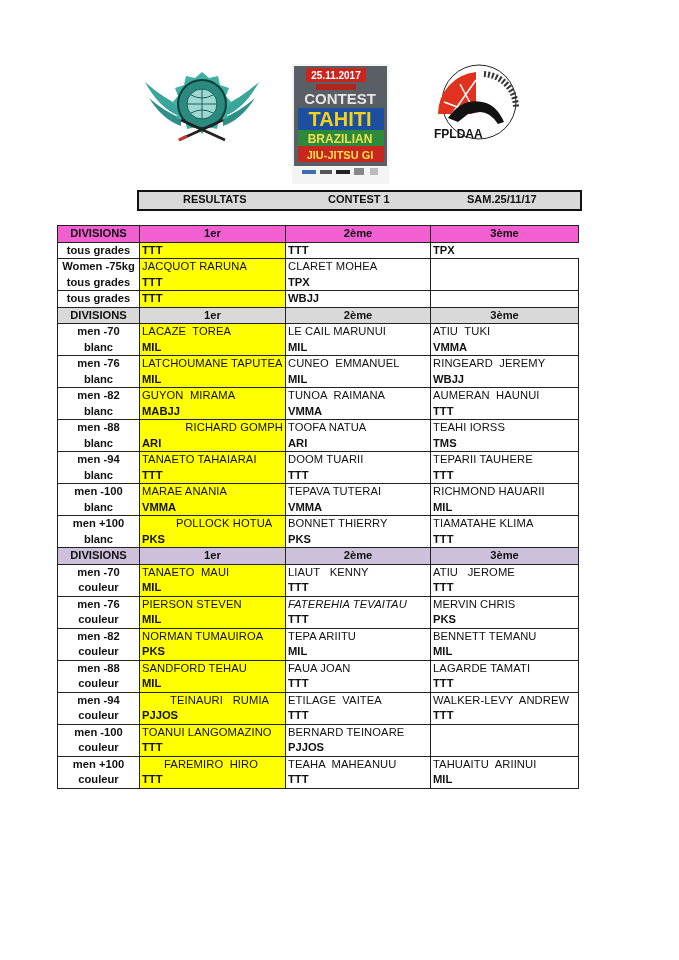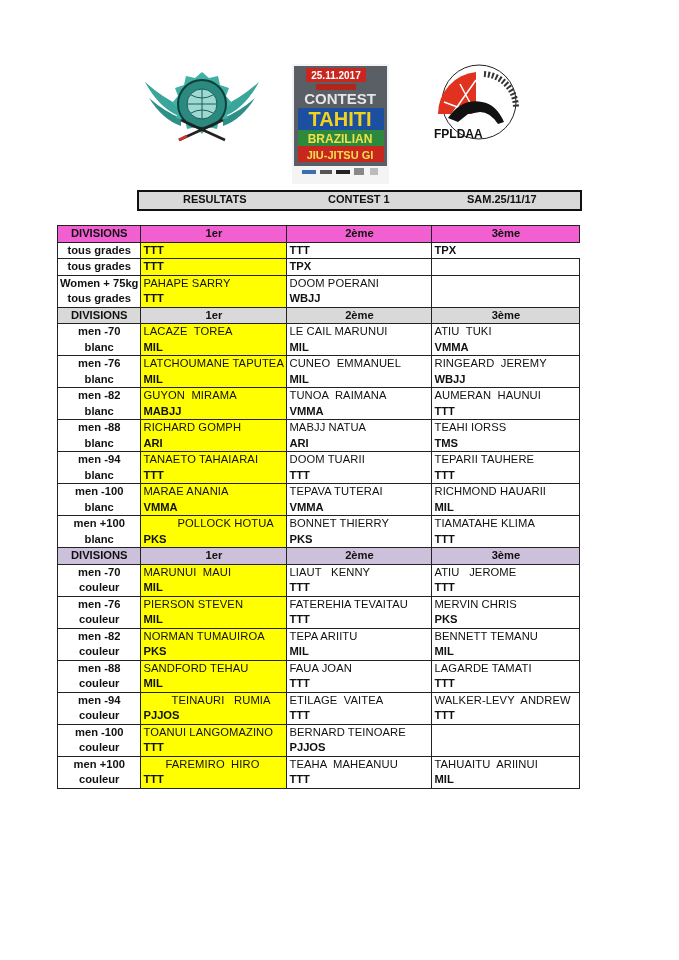"Women -75kg" tr.top { html: none -> <tr> <td>Women -75kg</td> <td>JACQUOT RARUNA</td> <td>CLARET MOHEA</td> <td></td> </tr> }
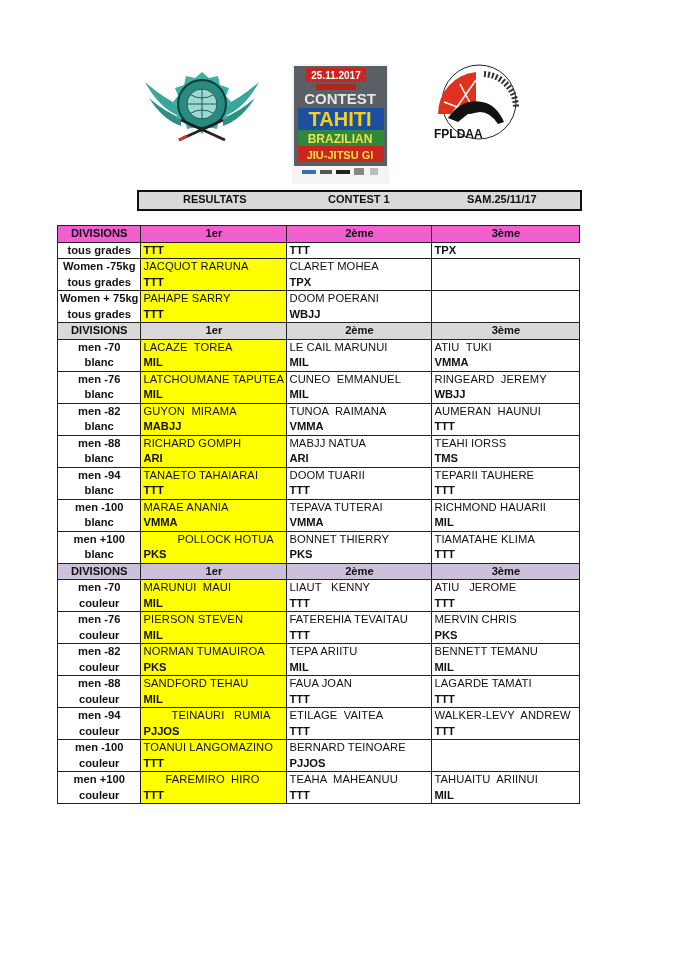"Women + 75kg" tr.top { html: <tr> <td>Women + 75kg</td> <td>PAHAPE SARRY</td> <td>DOOM POERANI</td> <td></td> </tr> -> none }
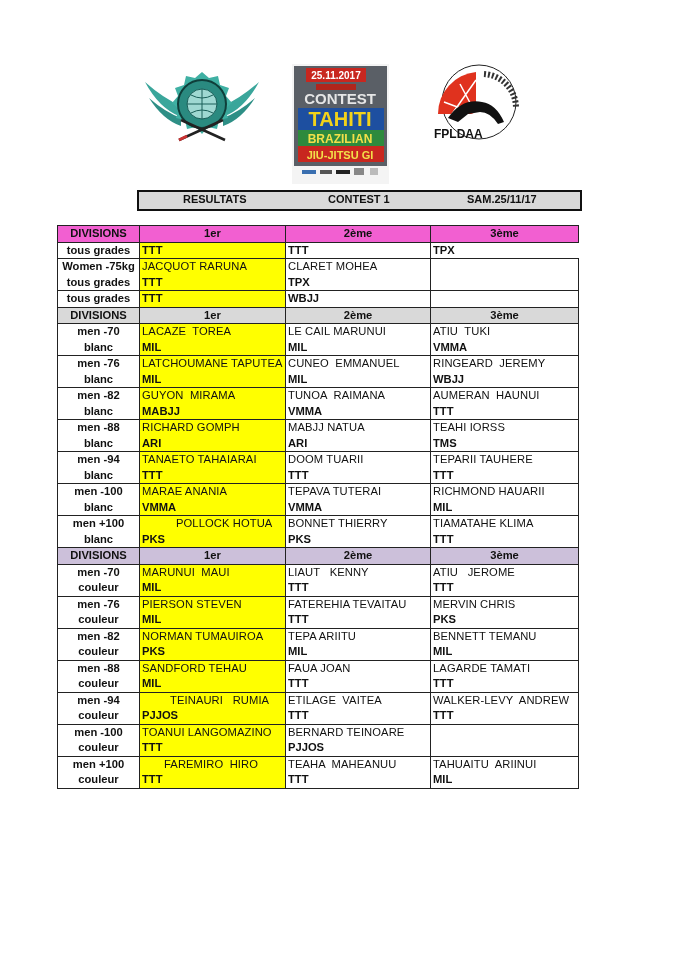"RICHARD GOMPH" td.name { text-align: none -> right }
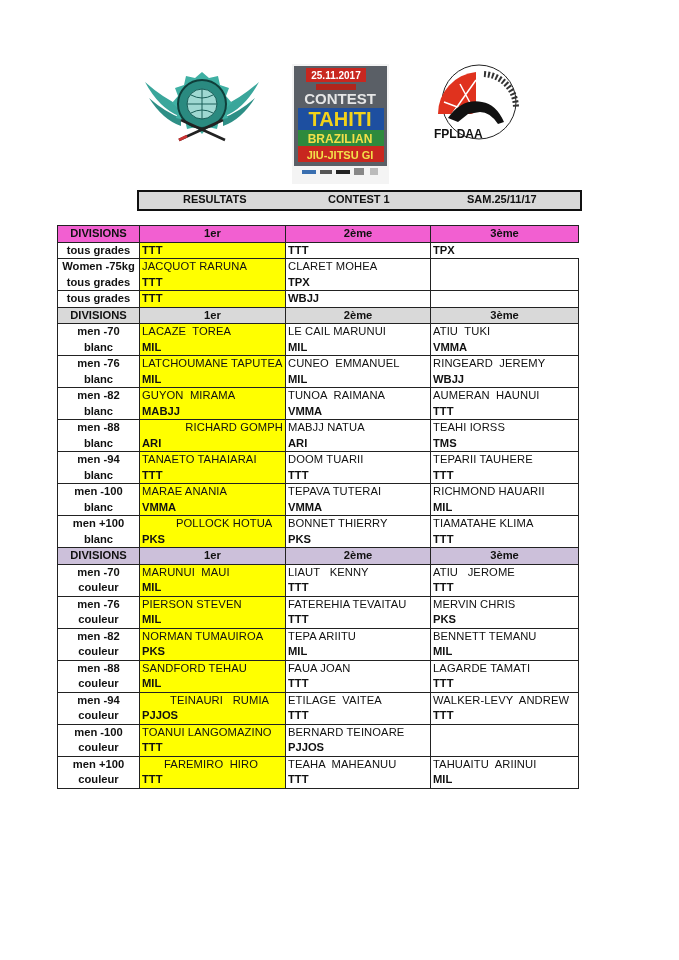"MABJJ NATUA" td.name { text: MABJJ -> TOOFA }
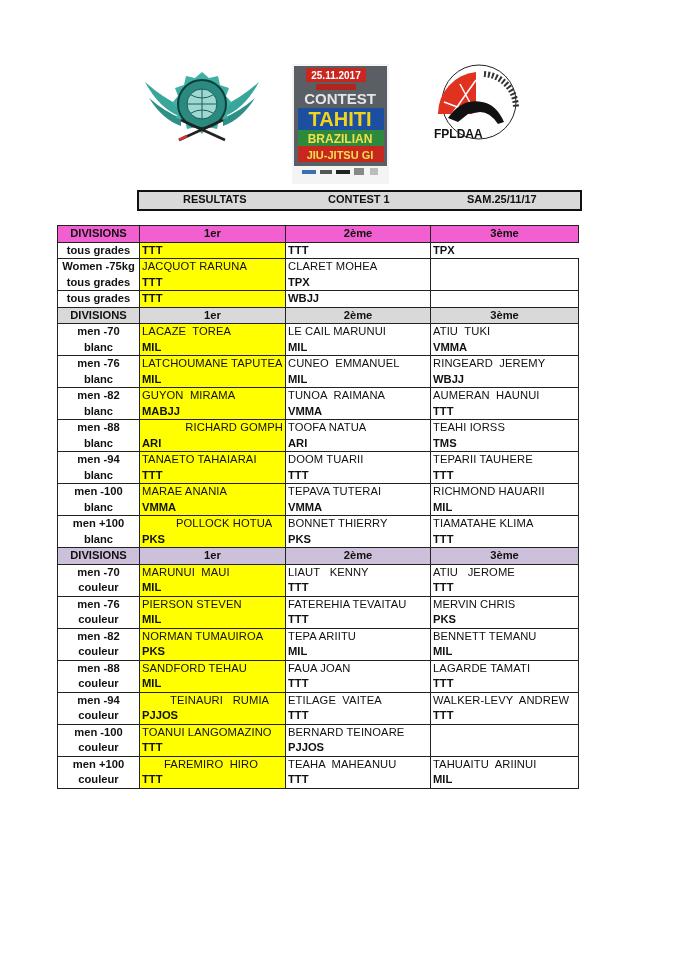"MARUNUI MAUI" td.name { text: MARUNUI -> TANAETO }
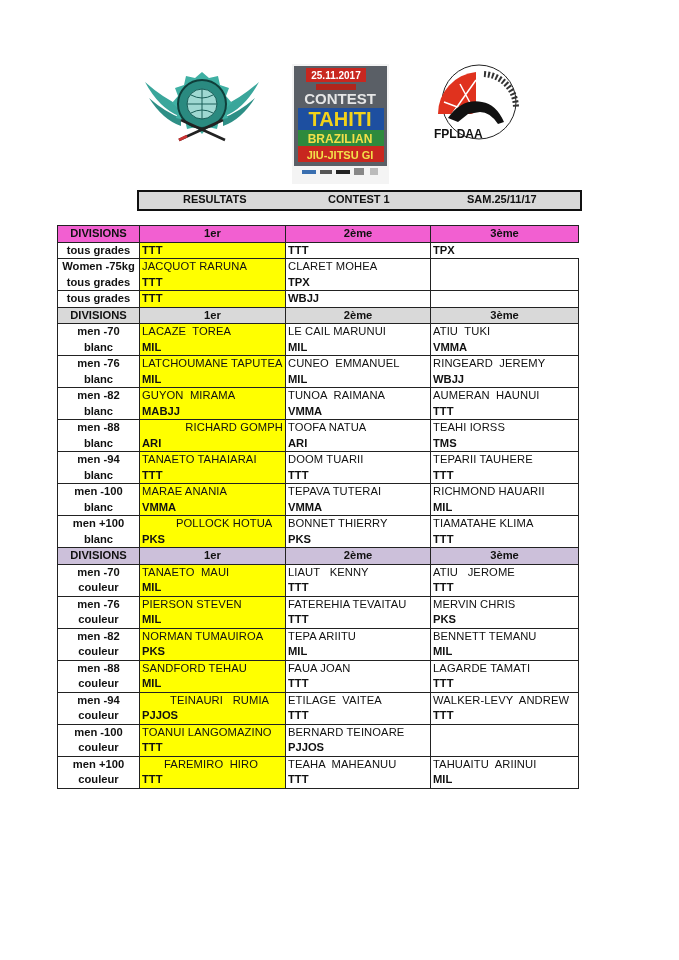"FATEREHIA TEVAITAU" td.name { font-style: none -> italic }
